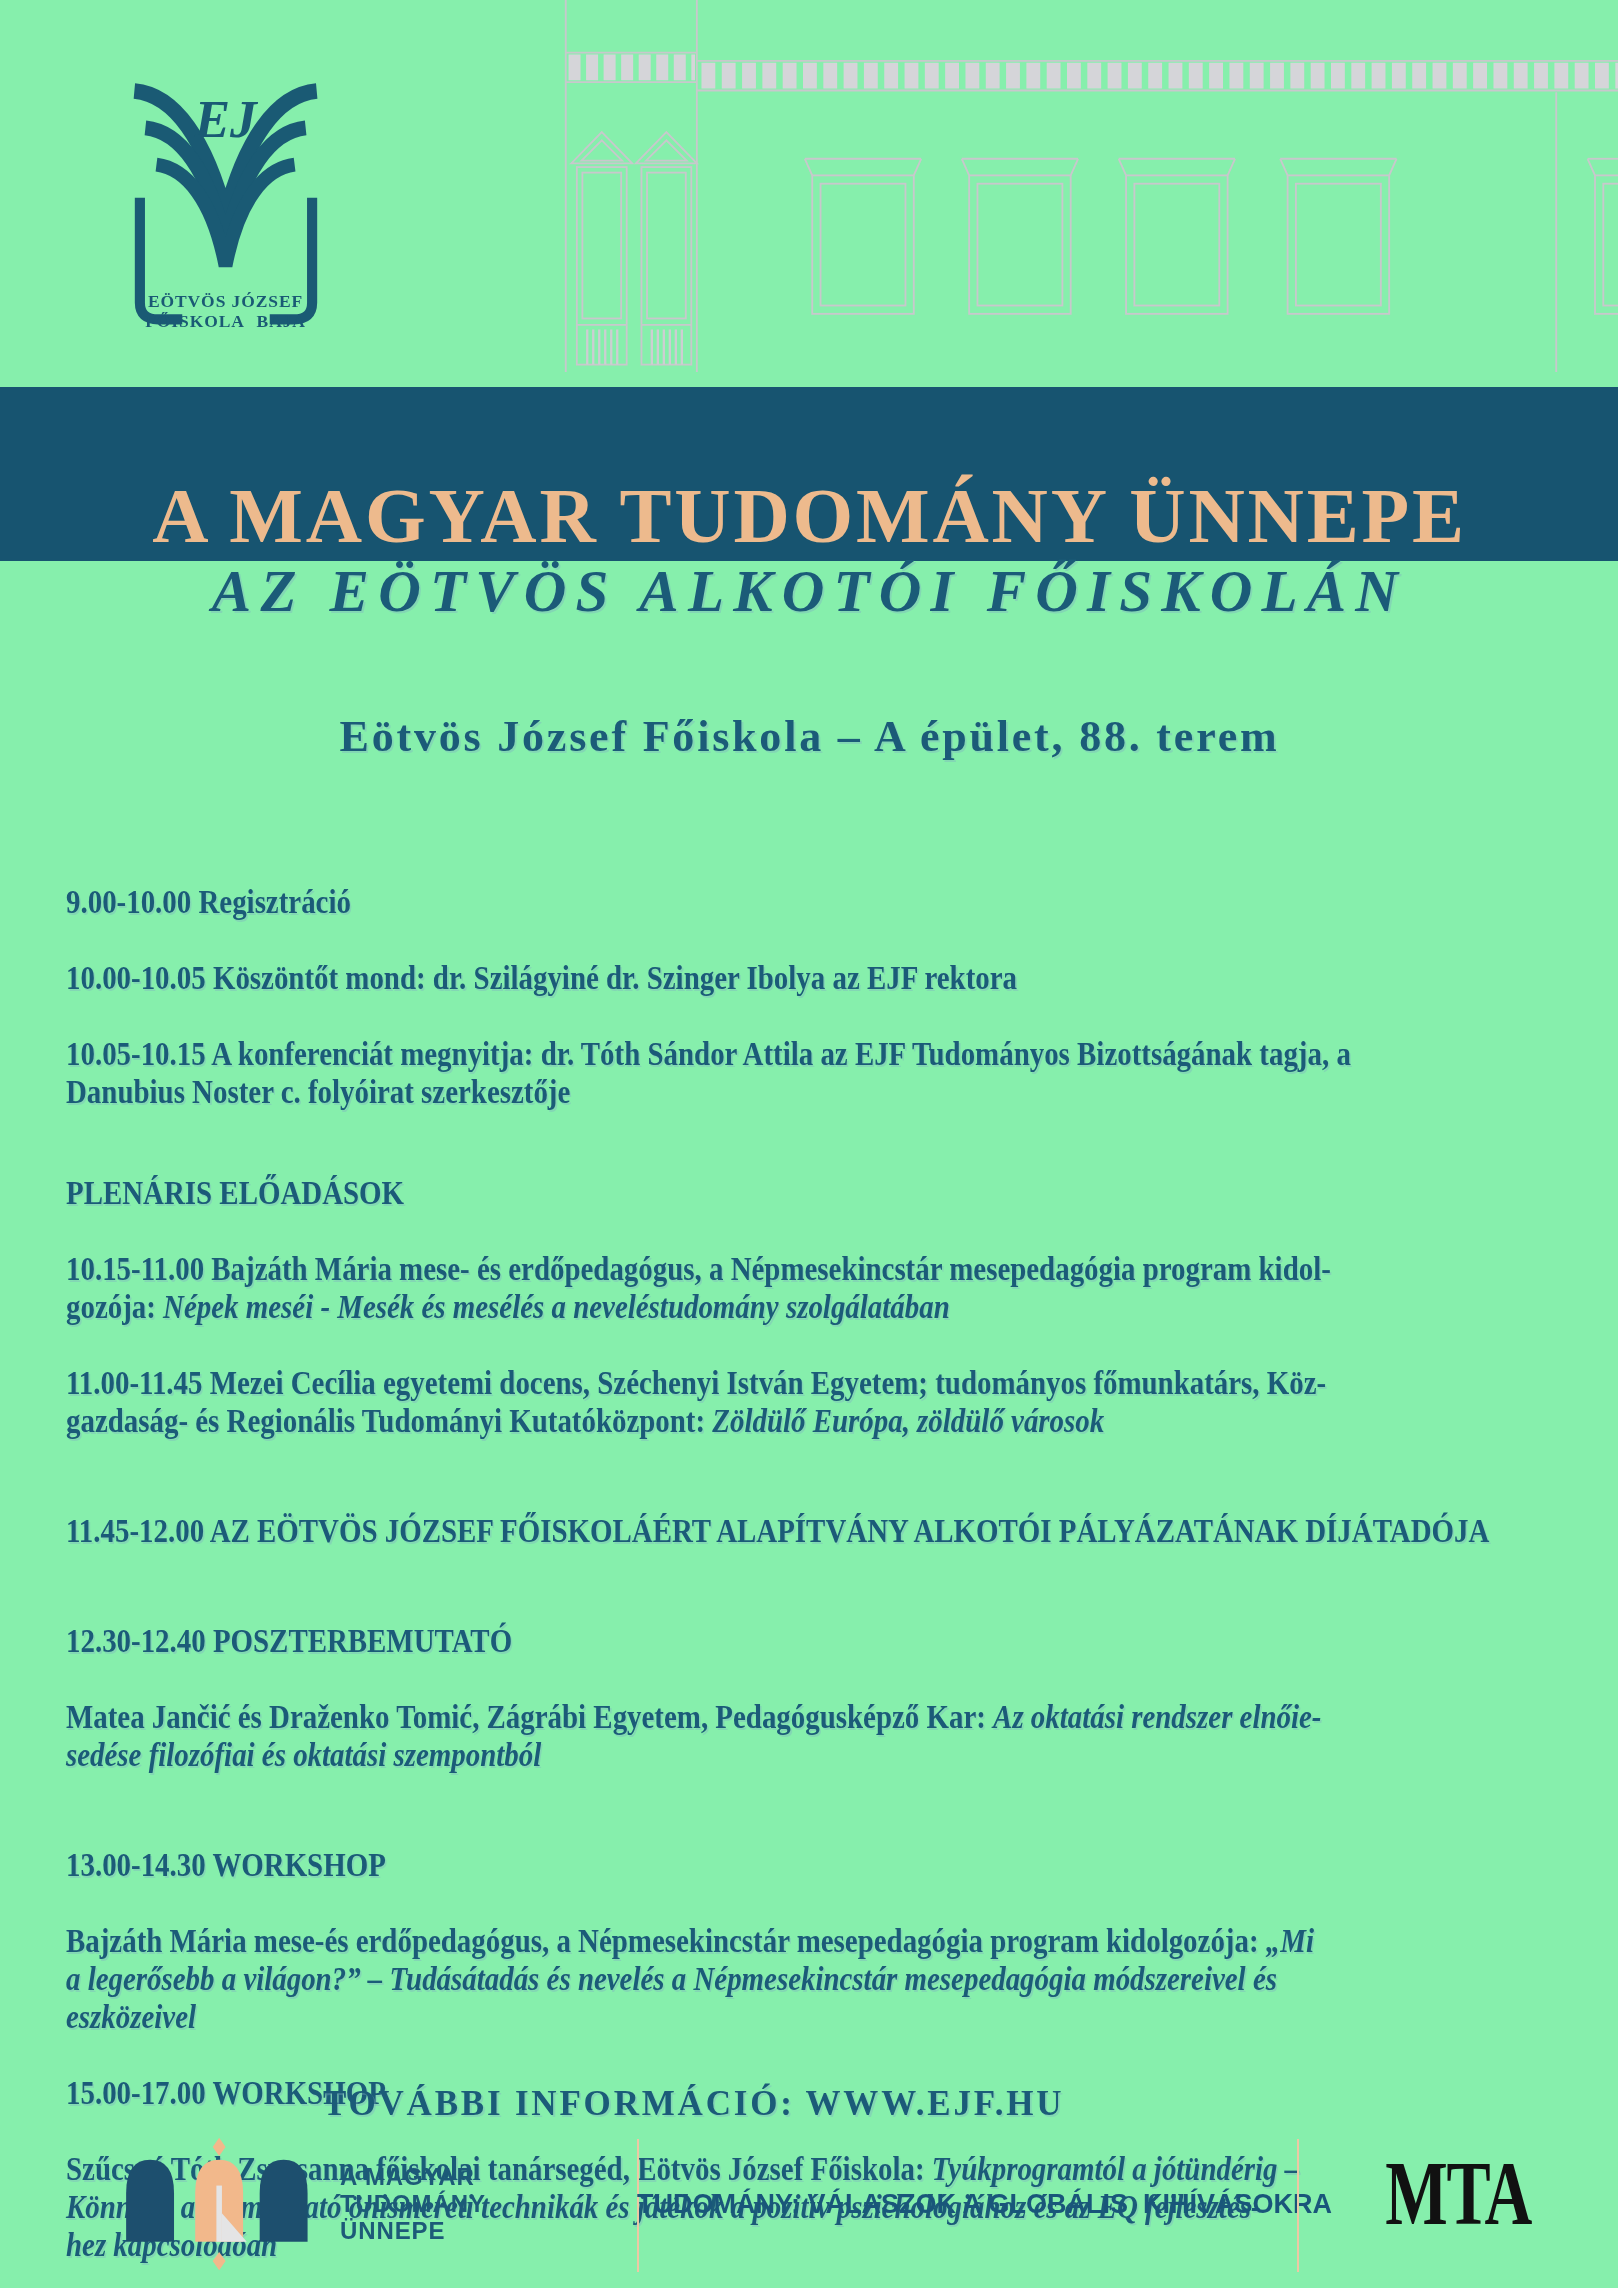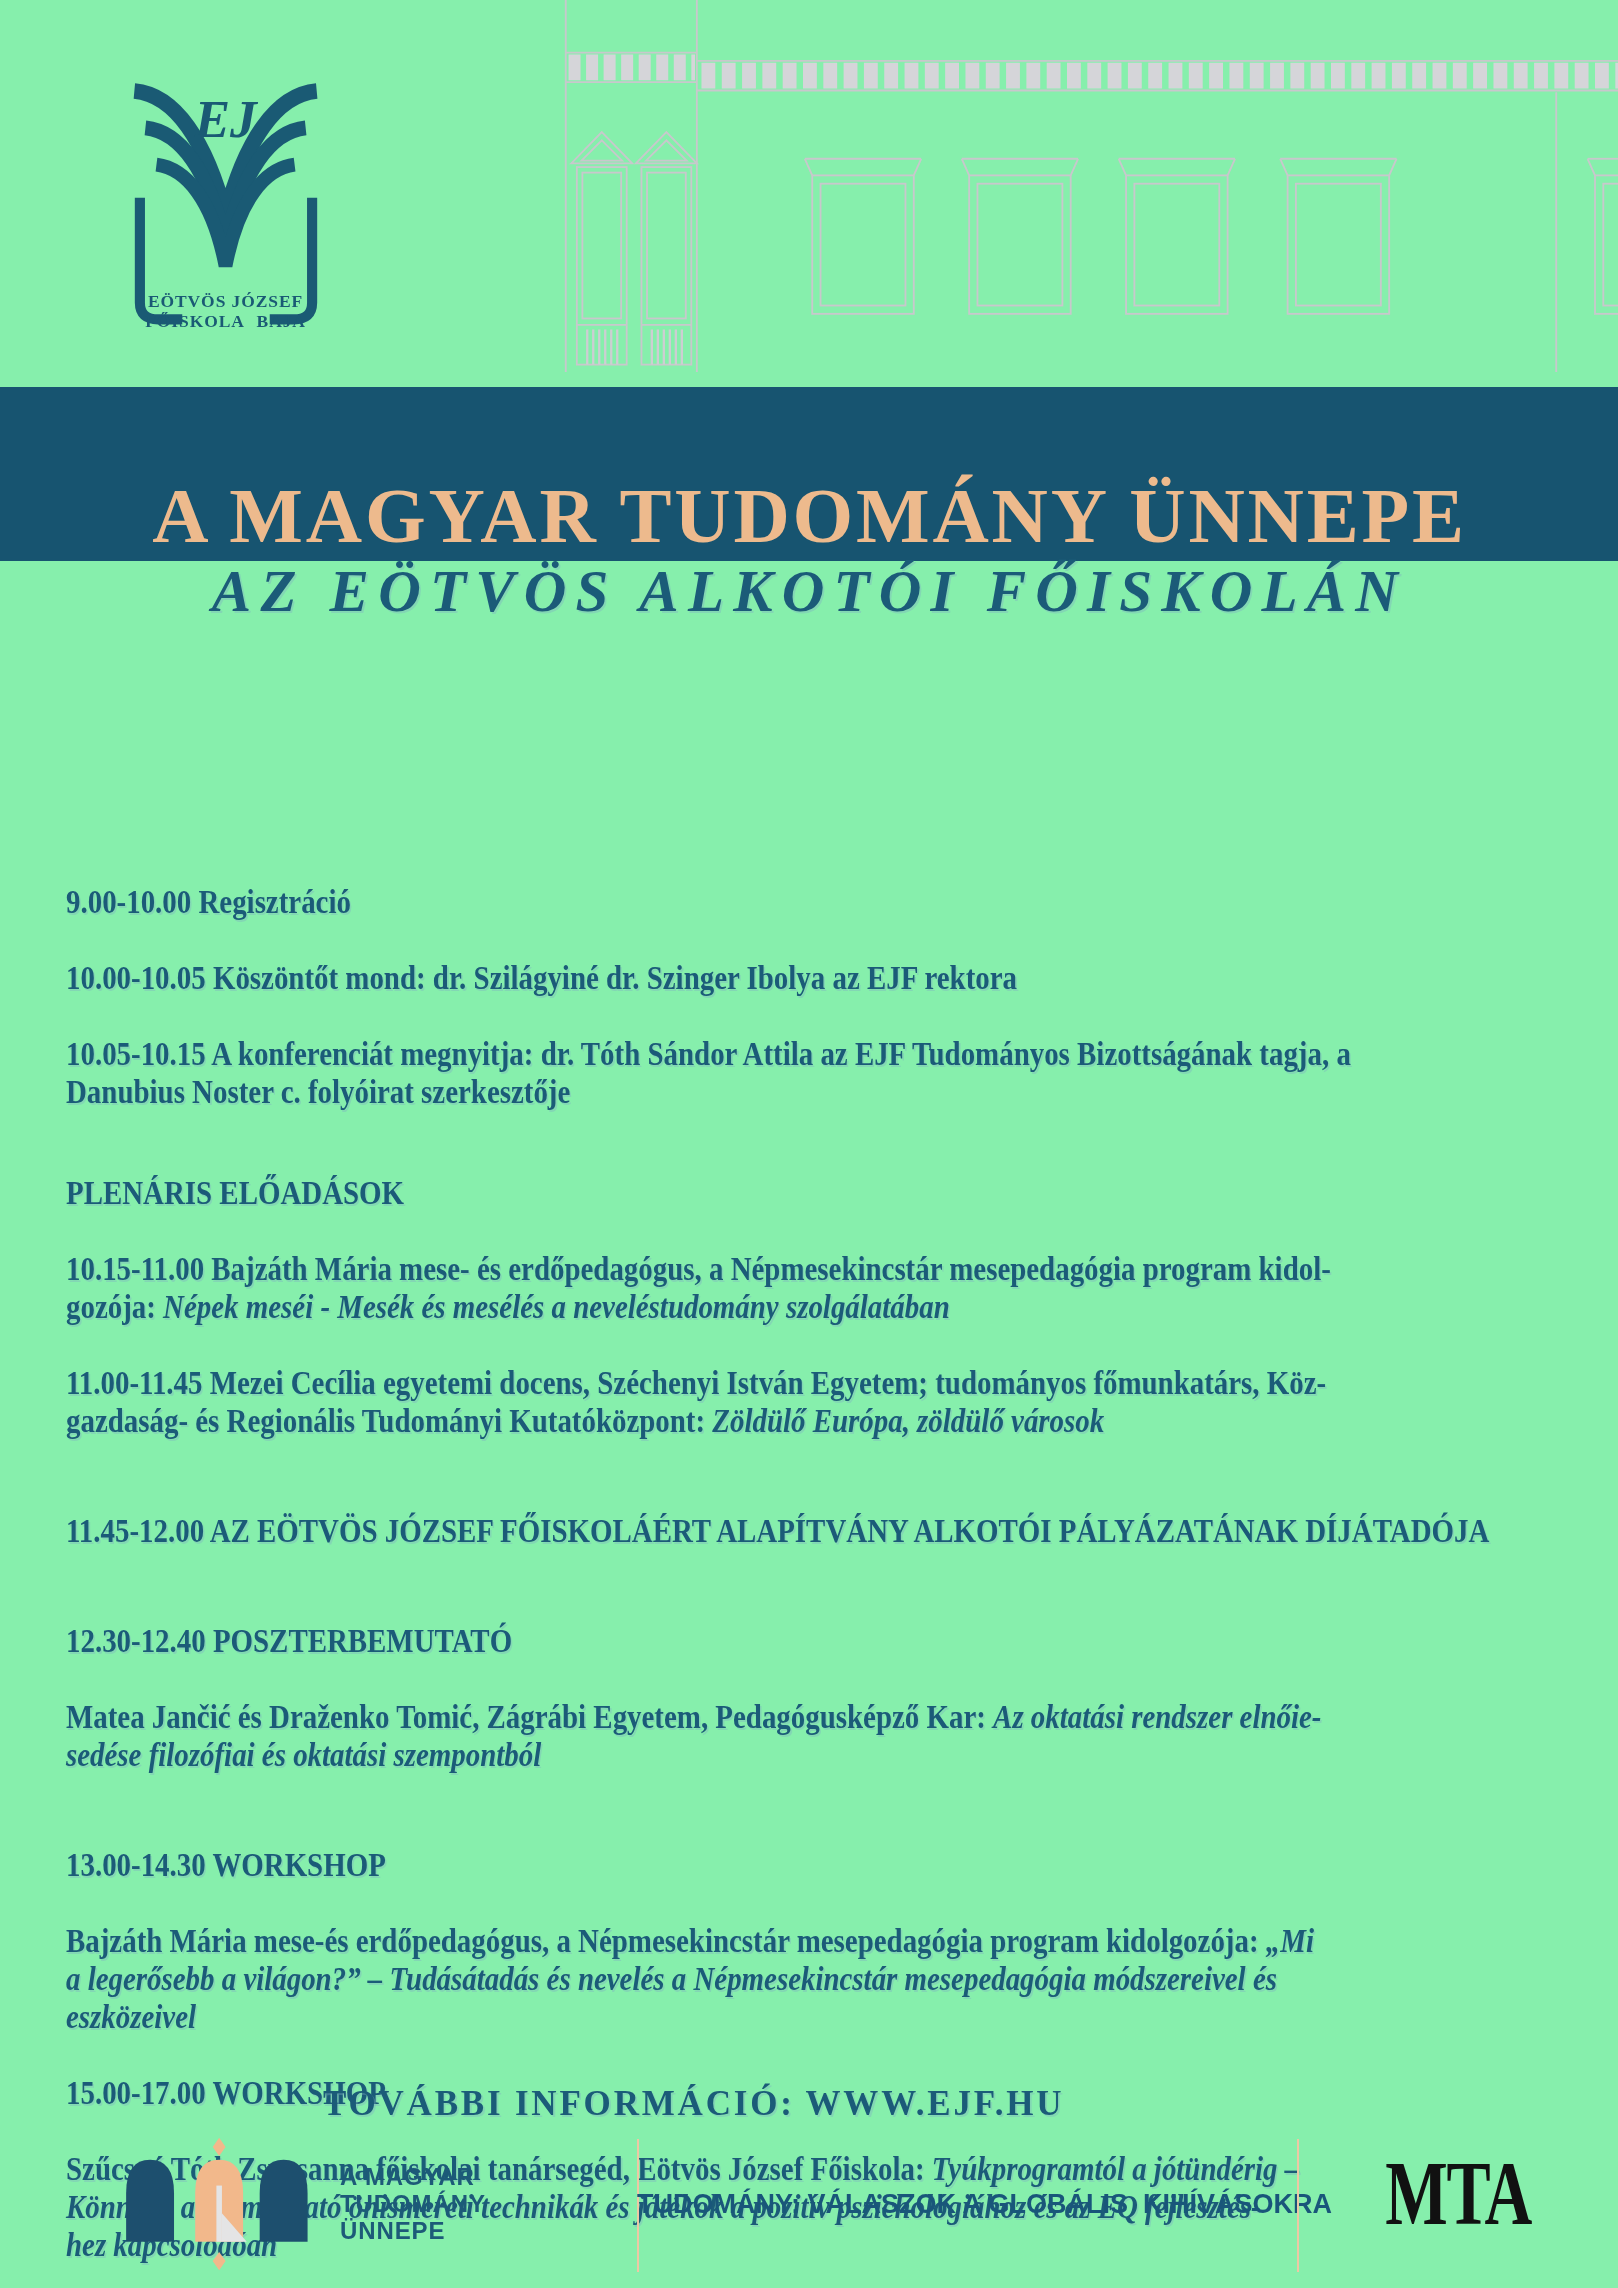"Eötvös József Főiskola – A" div.venue { html: none -> <div>Eötvös József Főiskola – A épület, 88. terem</div> }
